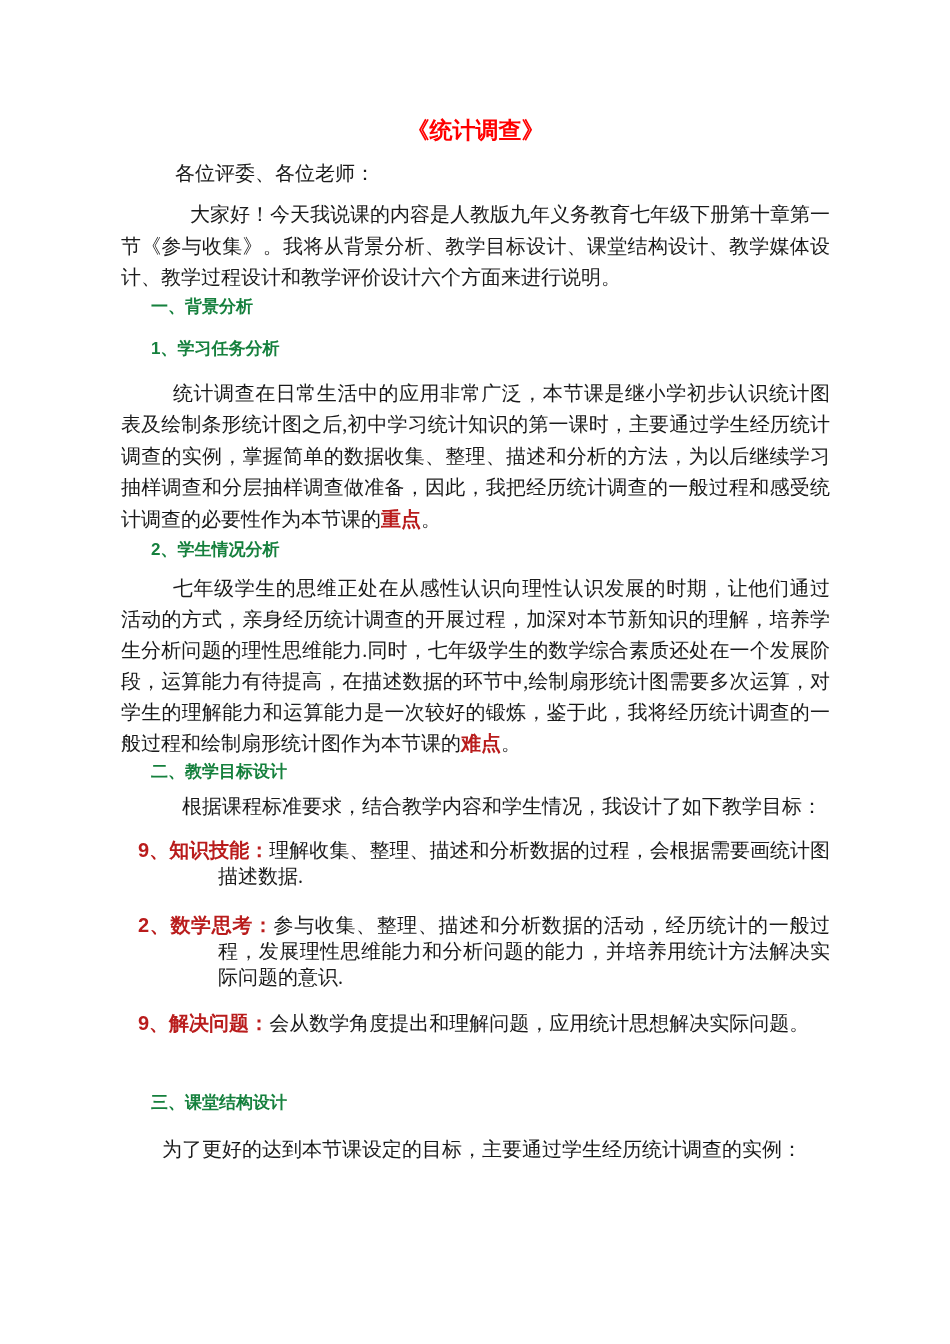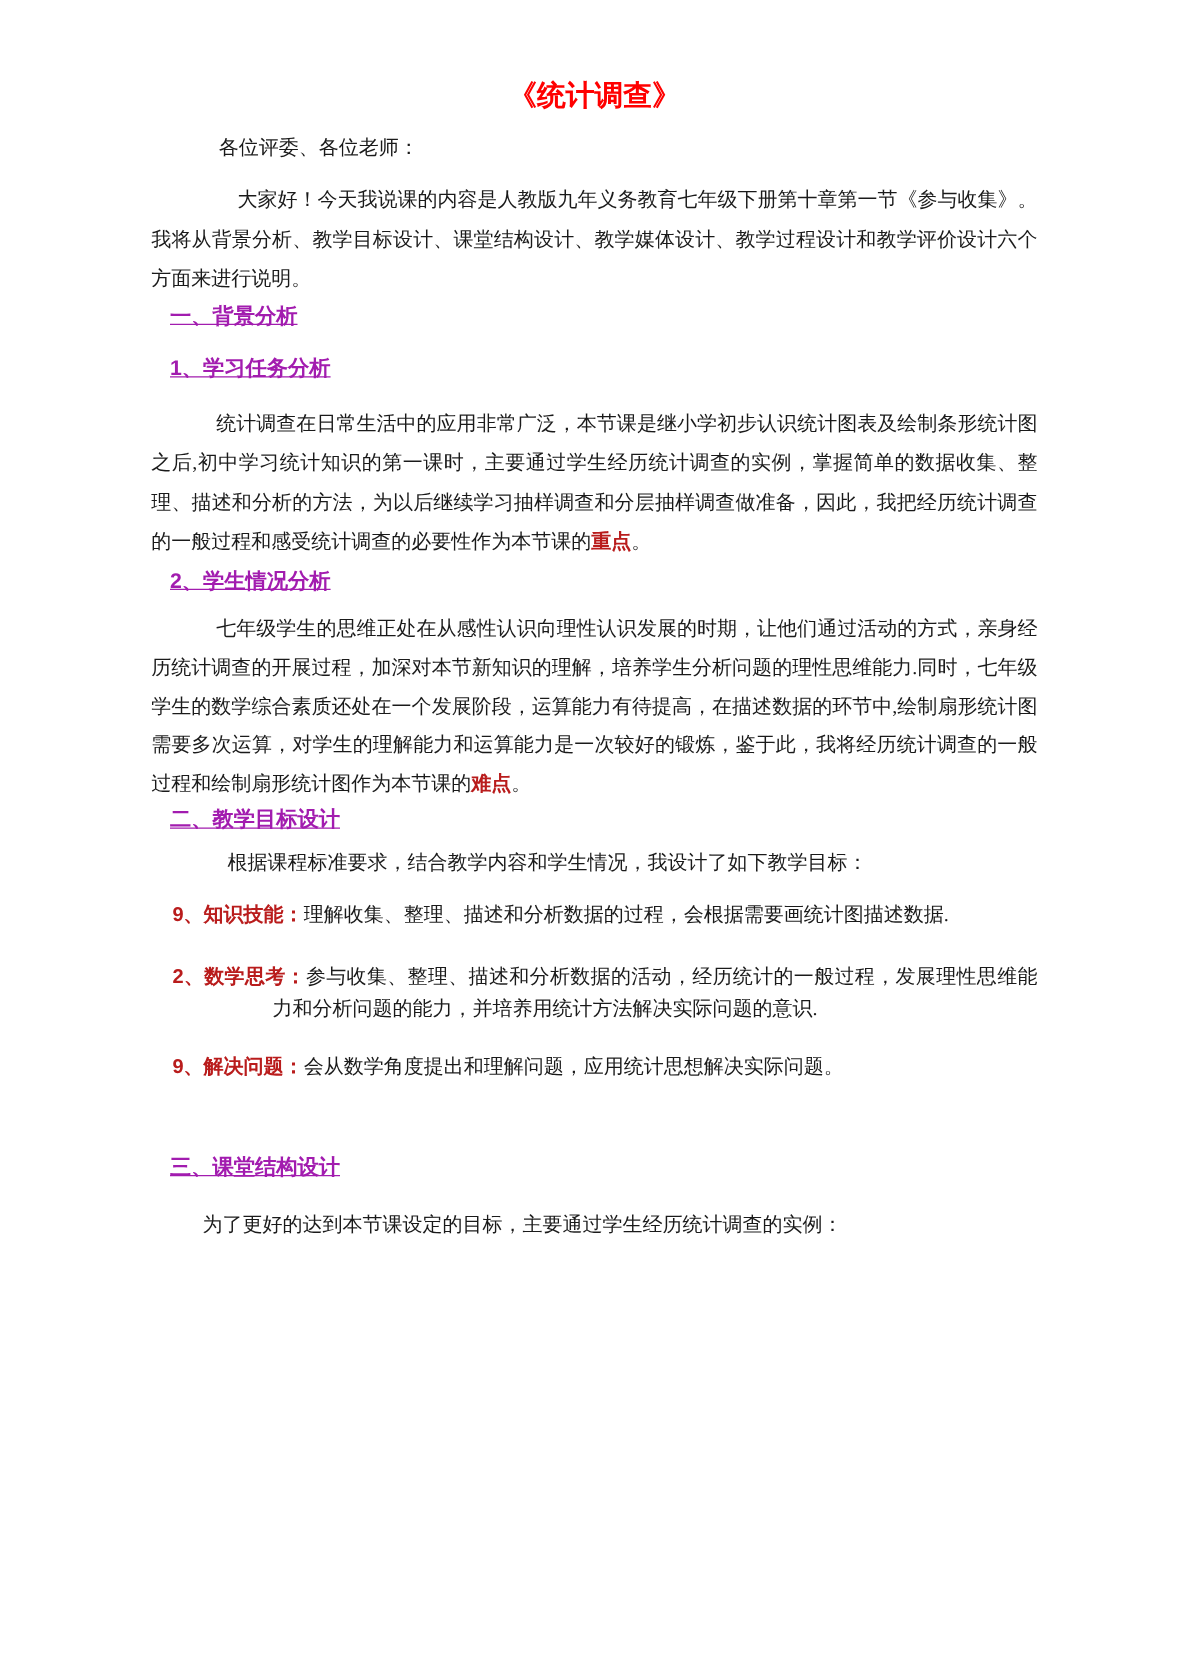"《统计调查》" .doc { padding: 60px 120px 0 121px -> 114px 120px 0 121px }
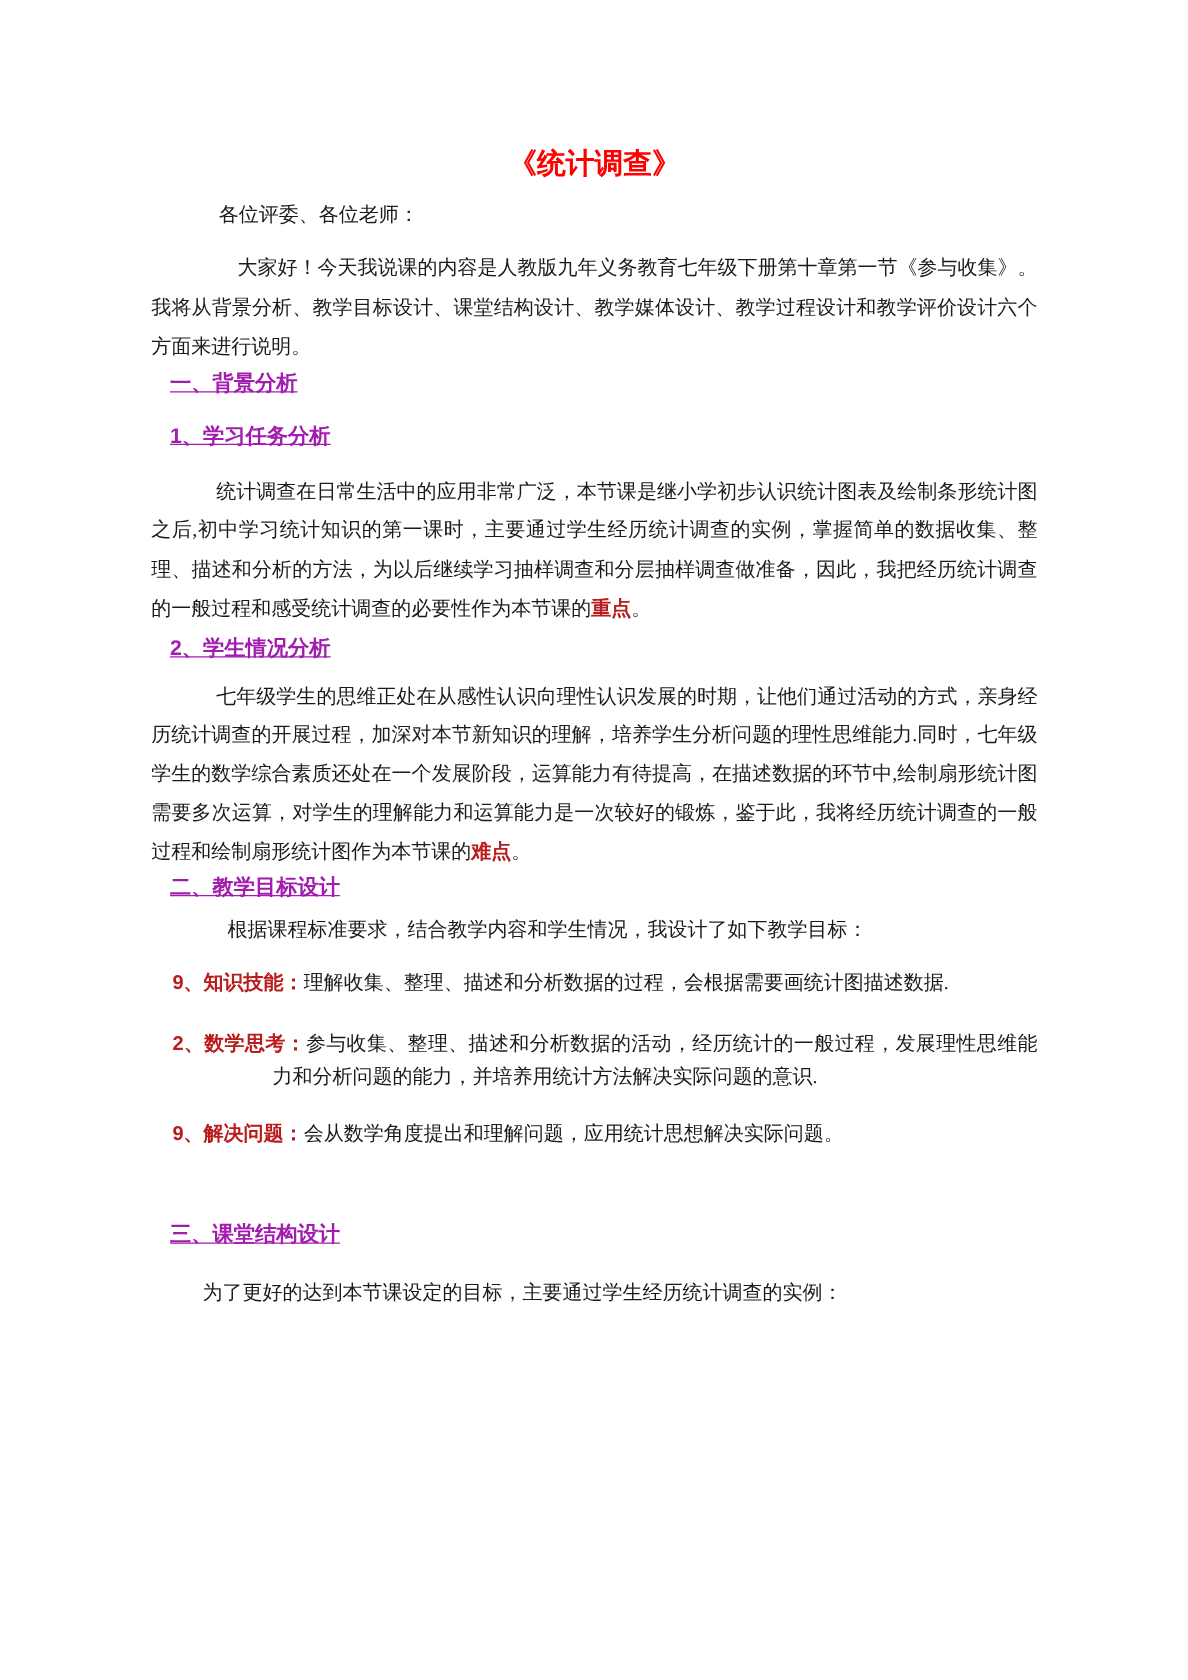"各位评委、各位老师：" p { font-size: 16px -> 20px }
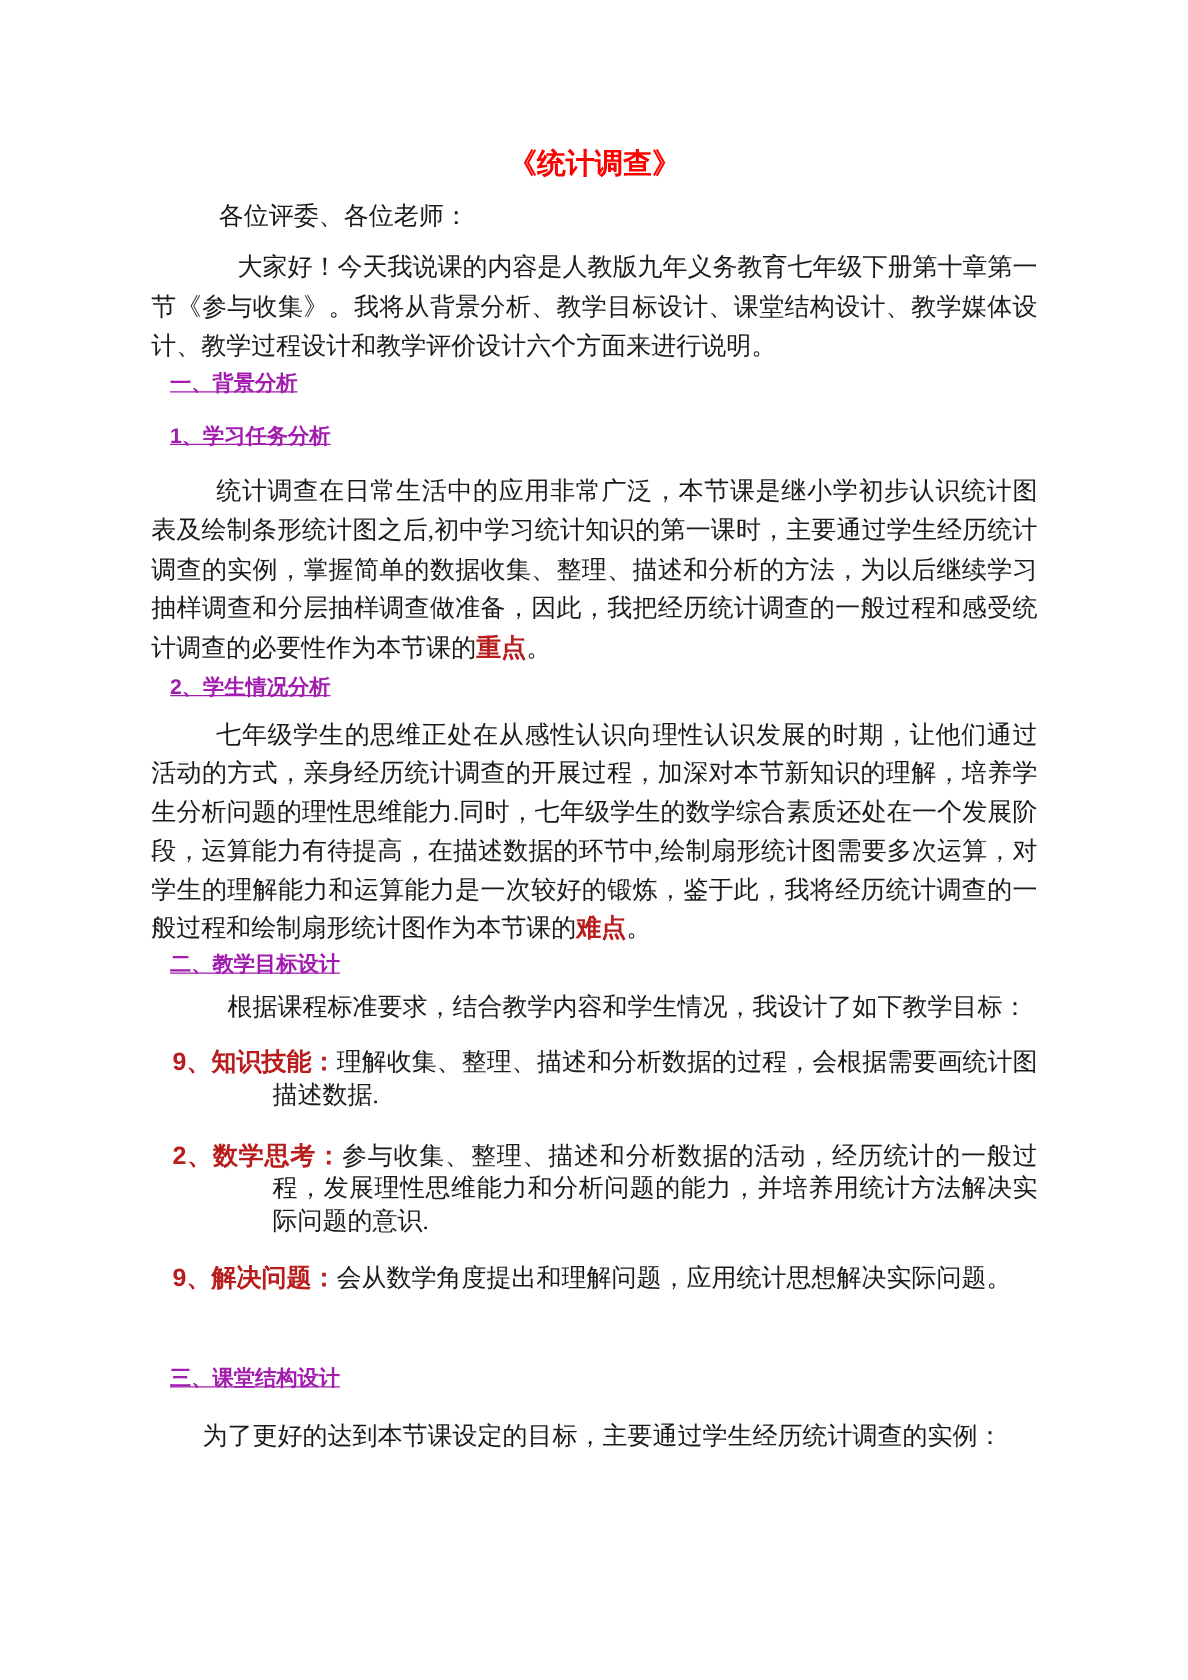"一、背景分析" h2, h3 { color: #a21caf -> #15803d; margin-left: 15px -> 30px; text-decoration: underline -> none }
